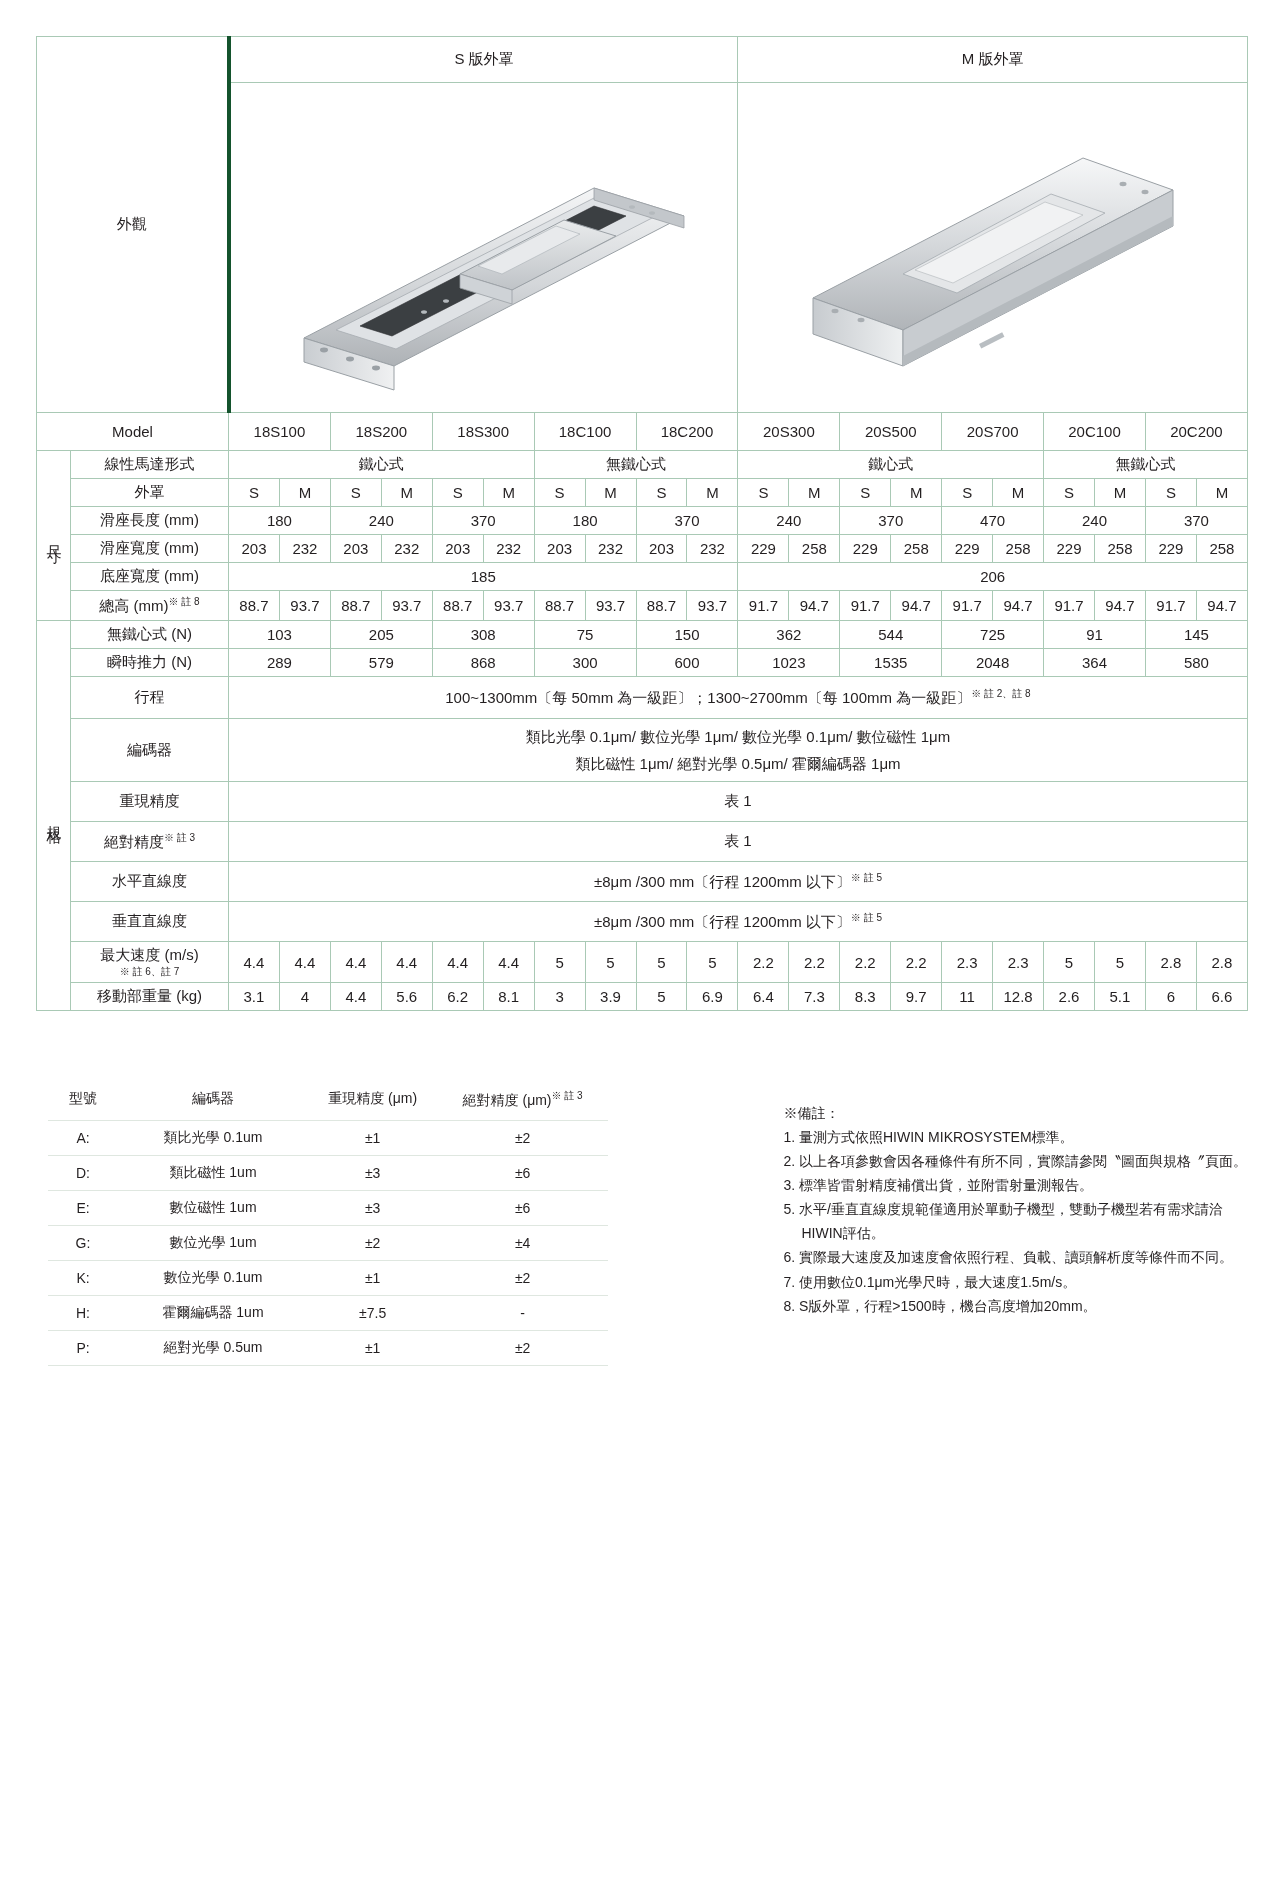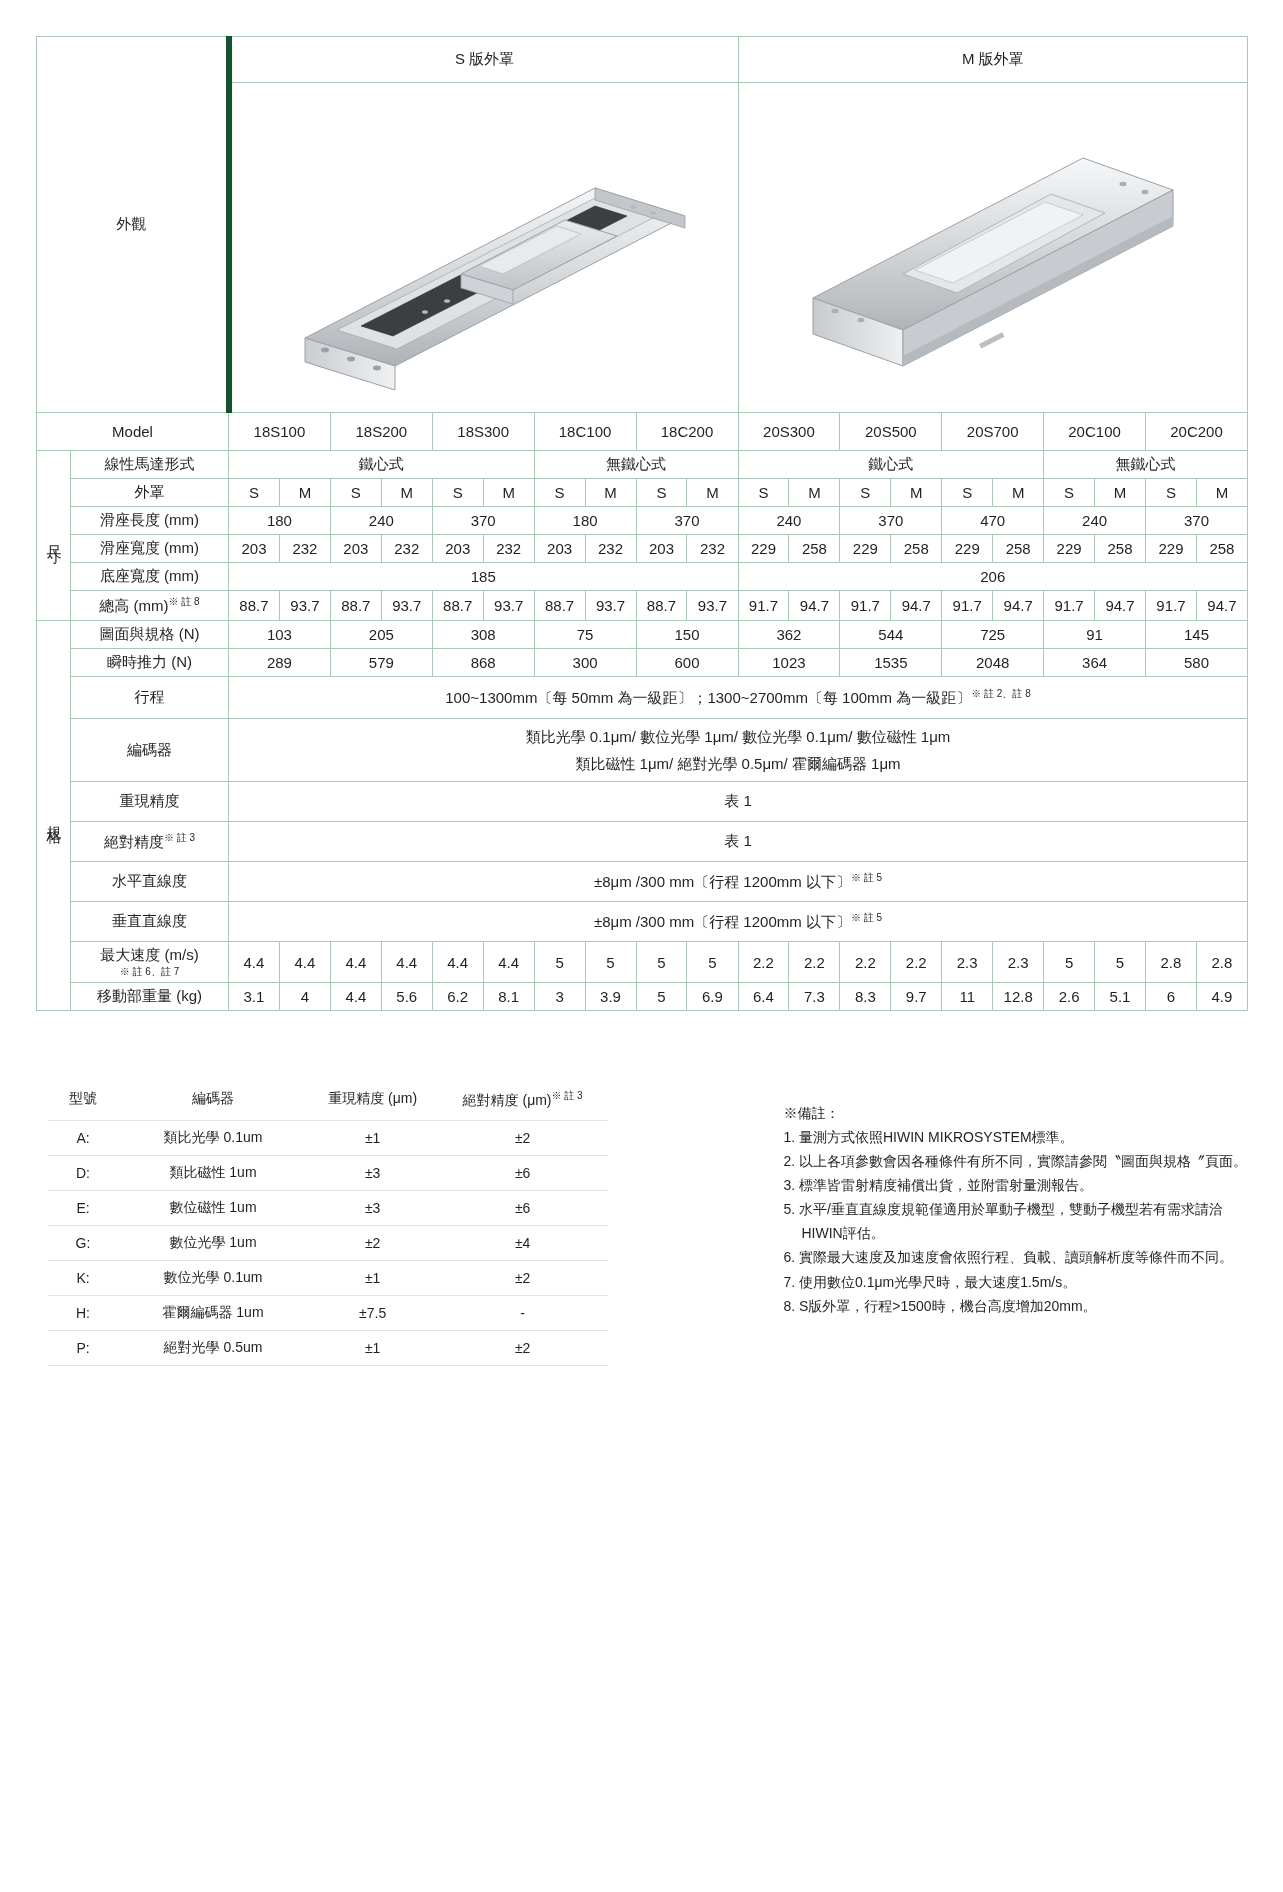"外觀" td.hd { border-right: 6px solid #14532d -> 4px solid #14532d }
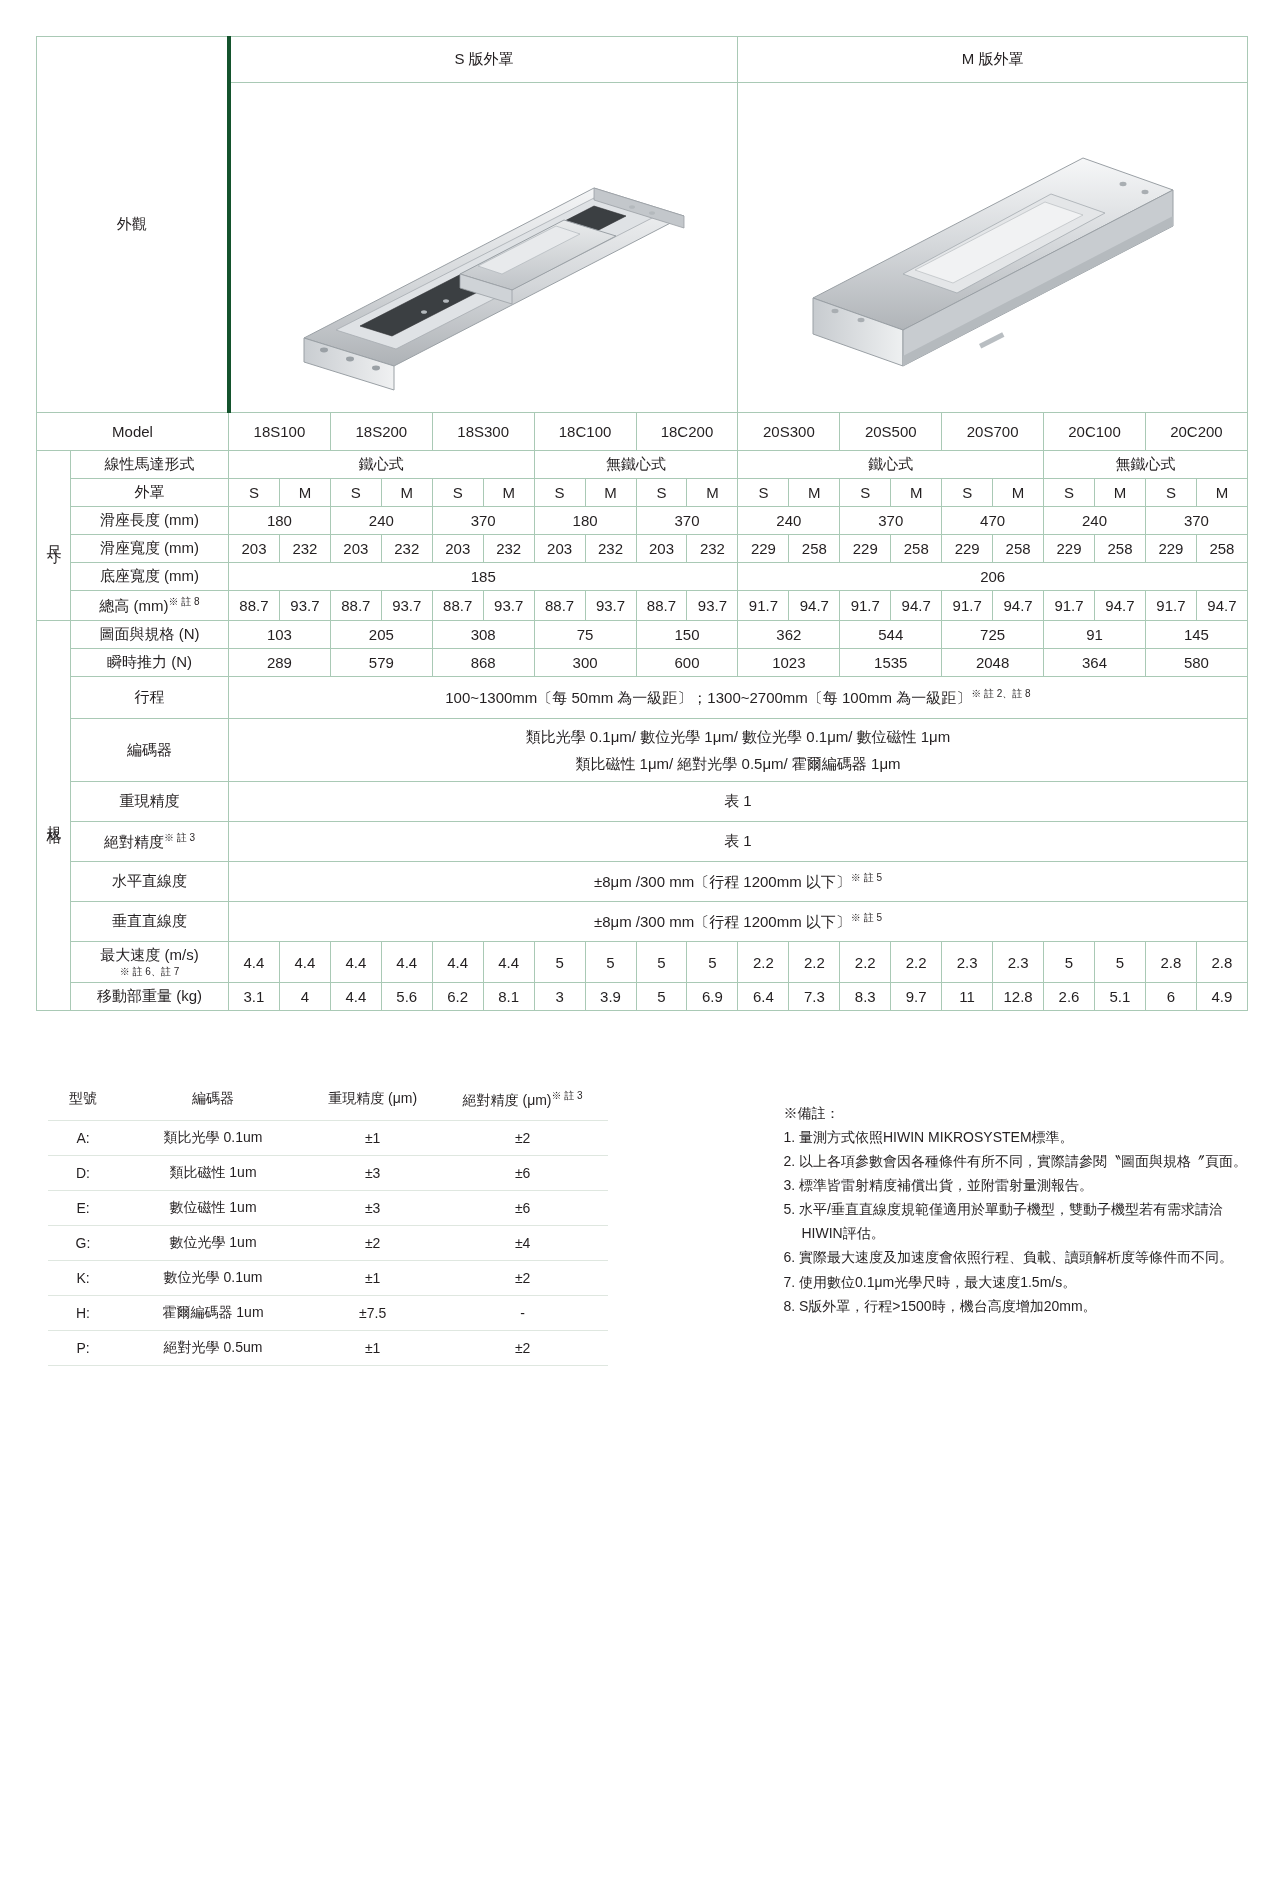"圖面與規格 (N)" td.lblcell { text: 圖面與規格 -> 無鐵心式 }
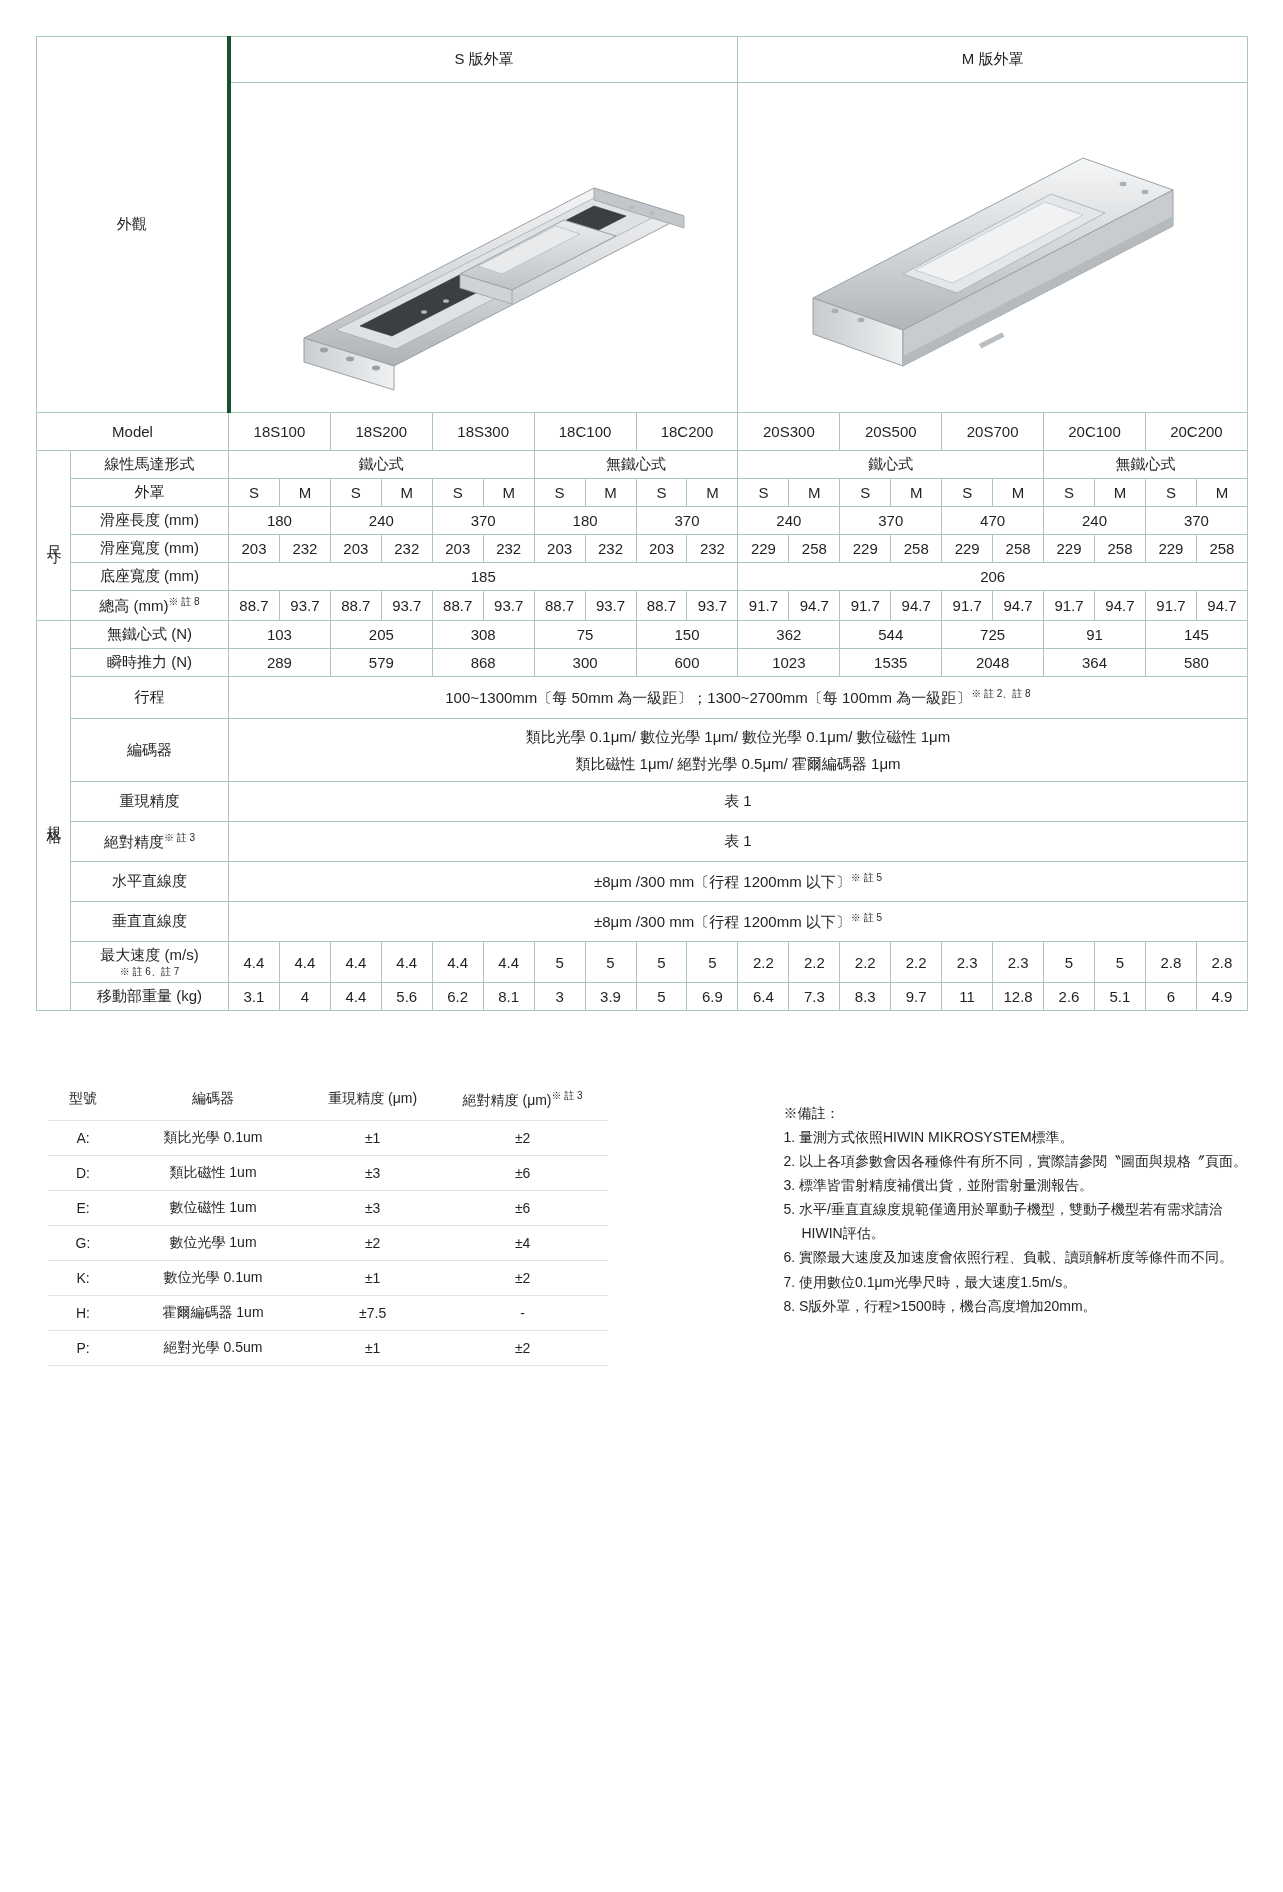"4.9" td { text: 4.9 -> 6.6 }
